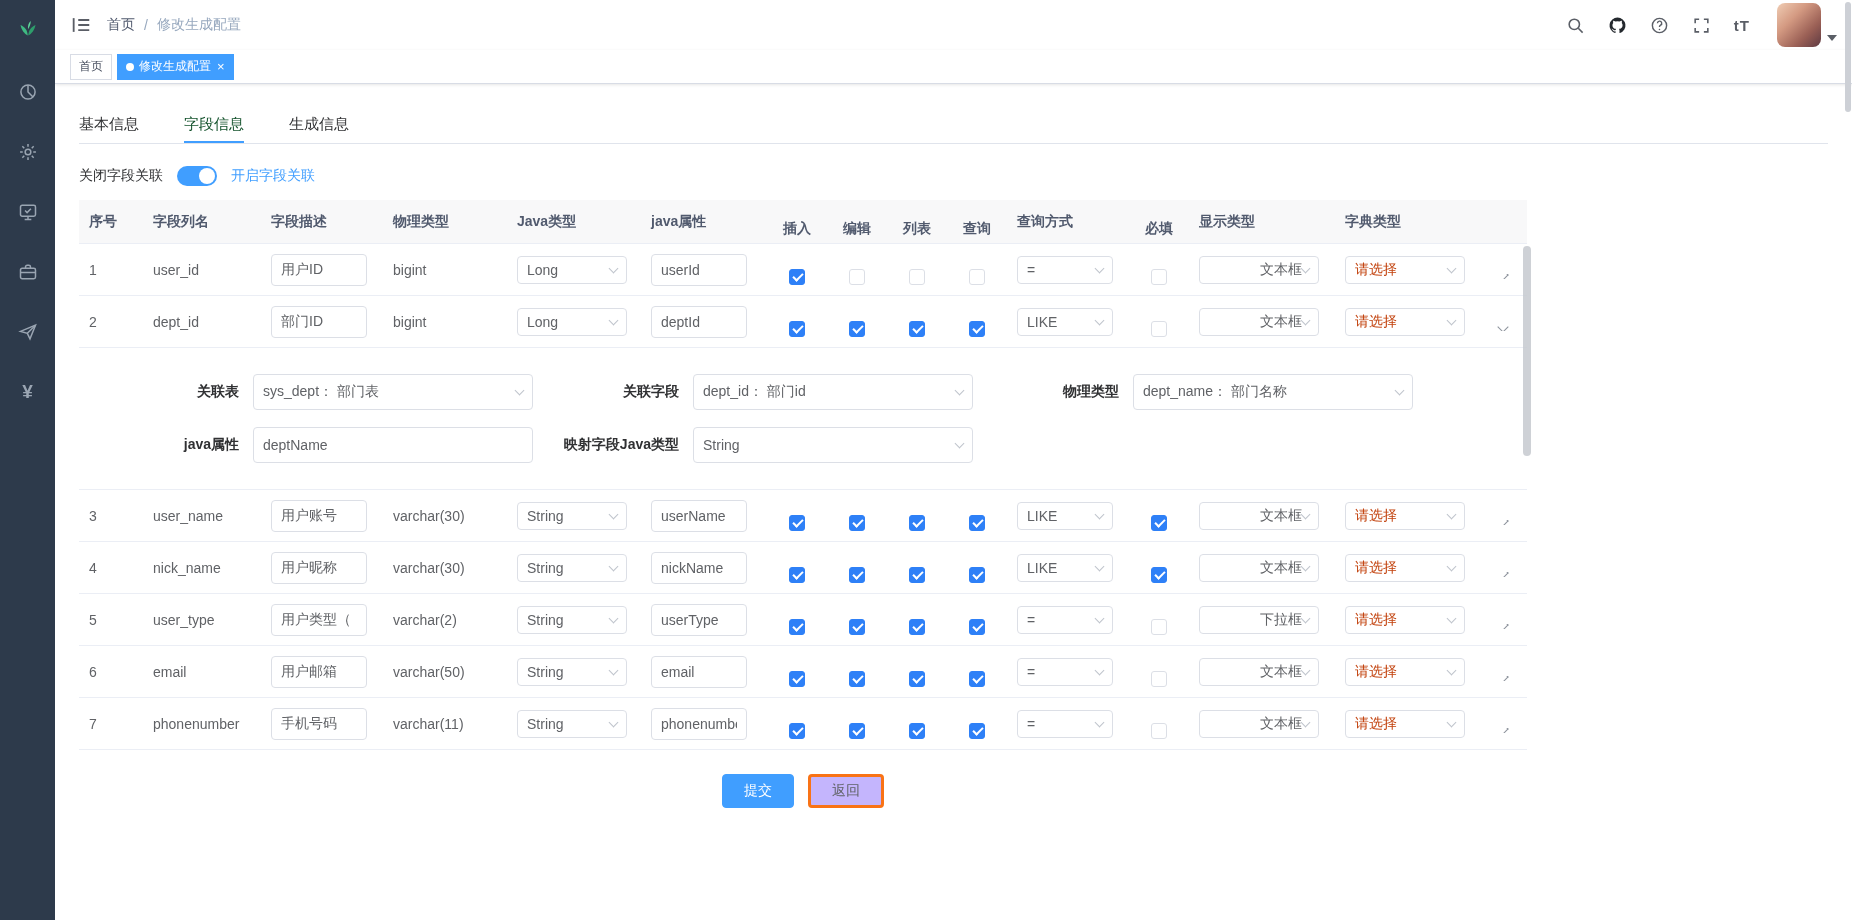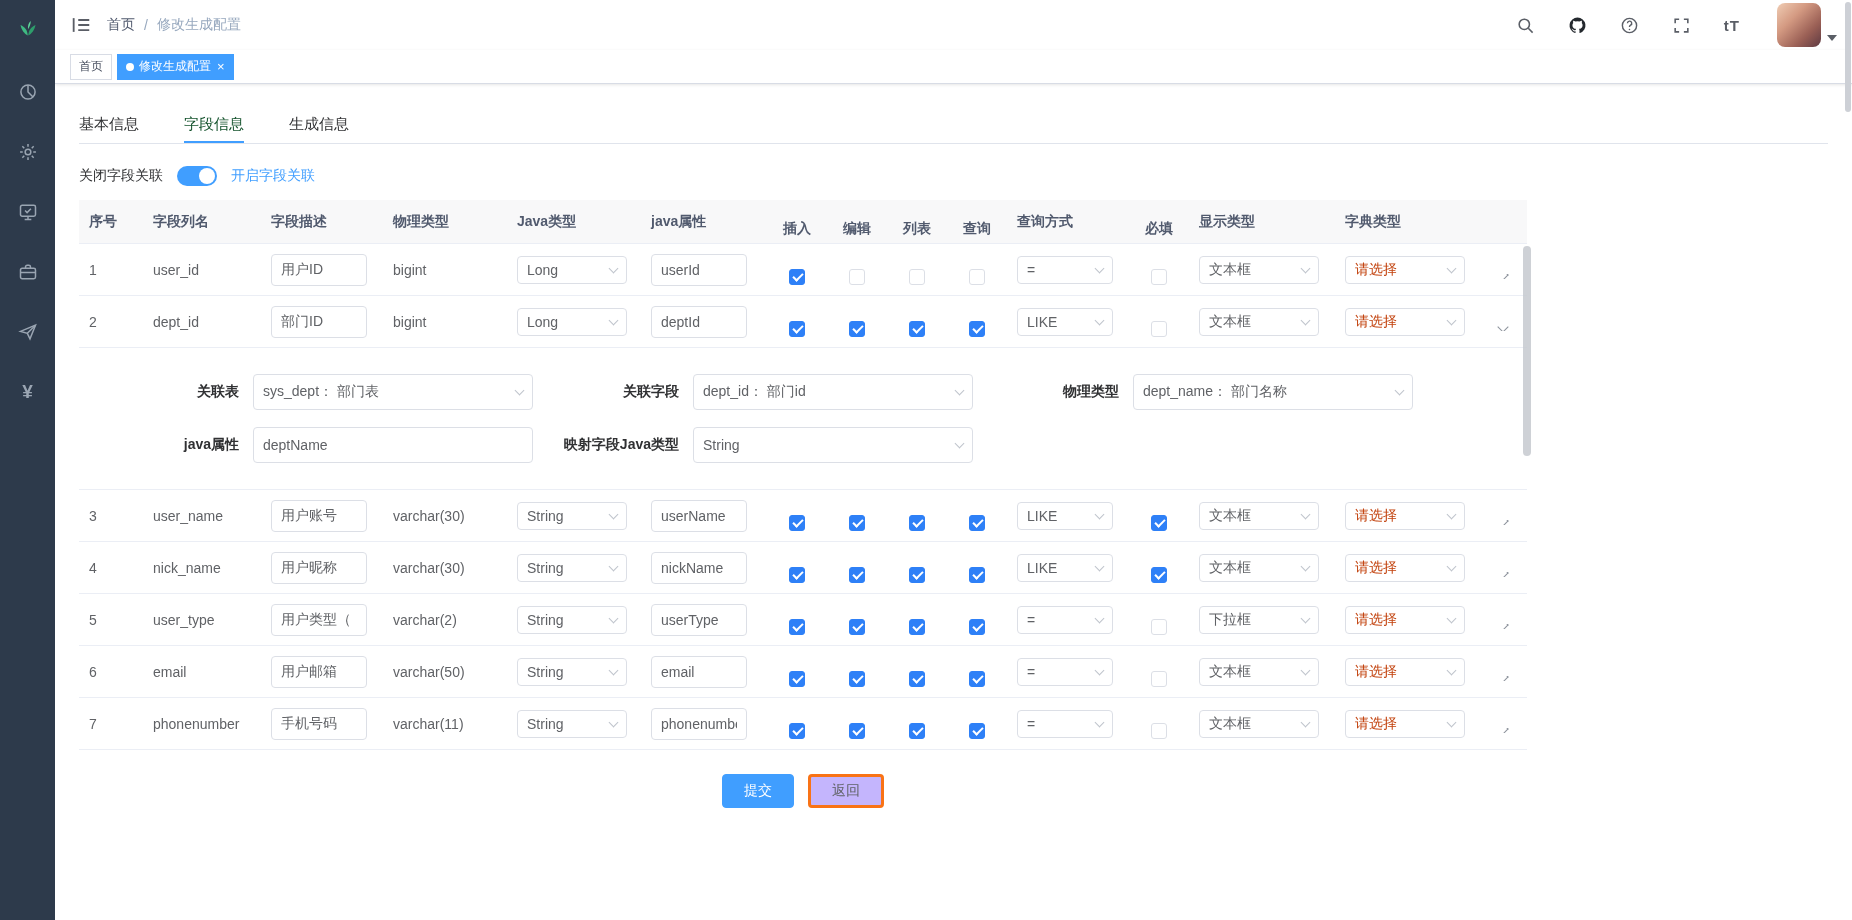"tT" .navbar-right { gap: 33px -> 23px }
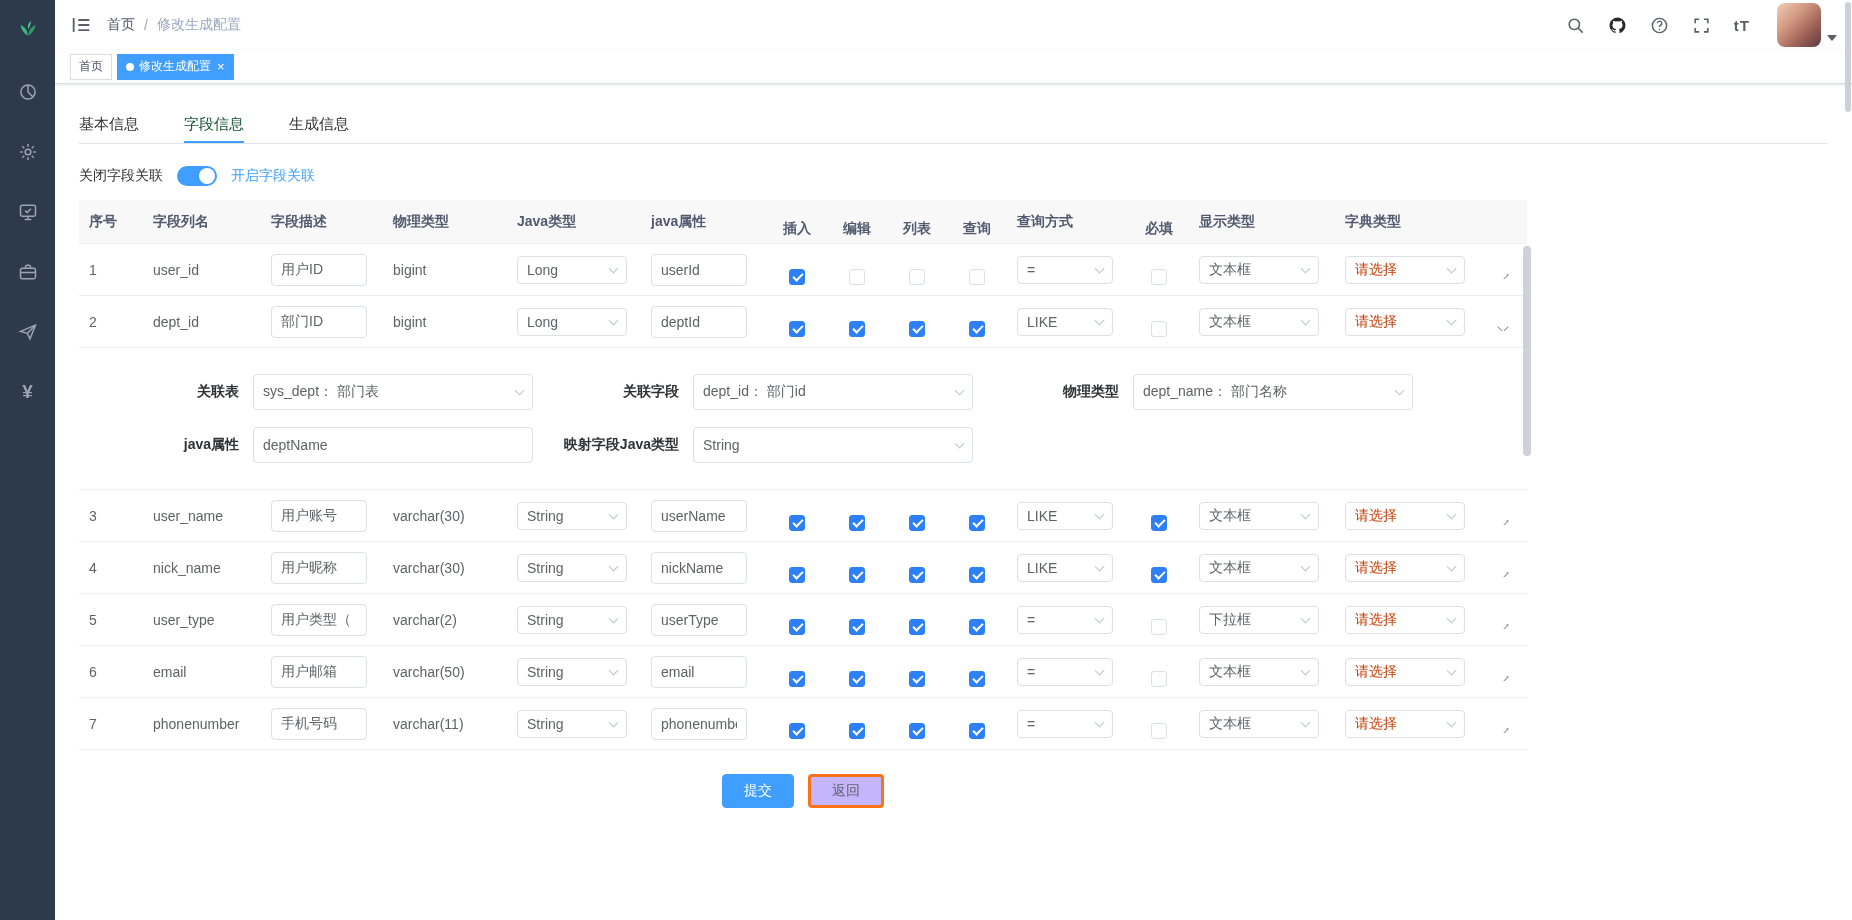"文本框" .w-dtype { justify-content: none -> flex-end }
